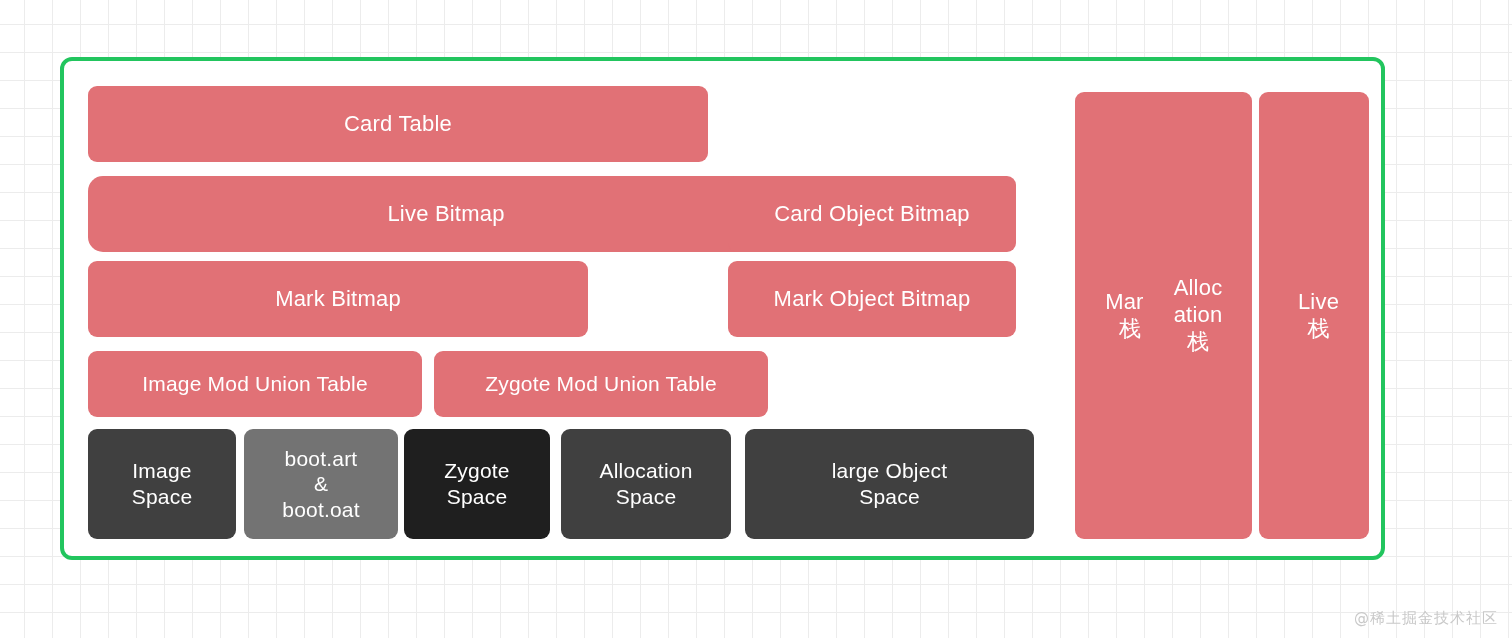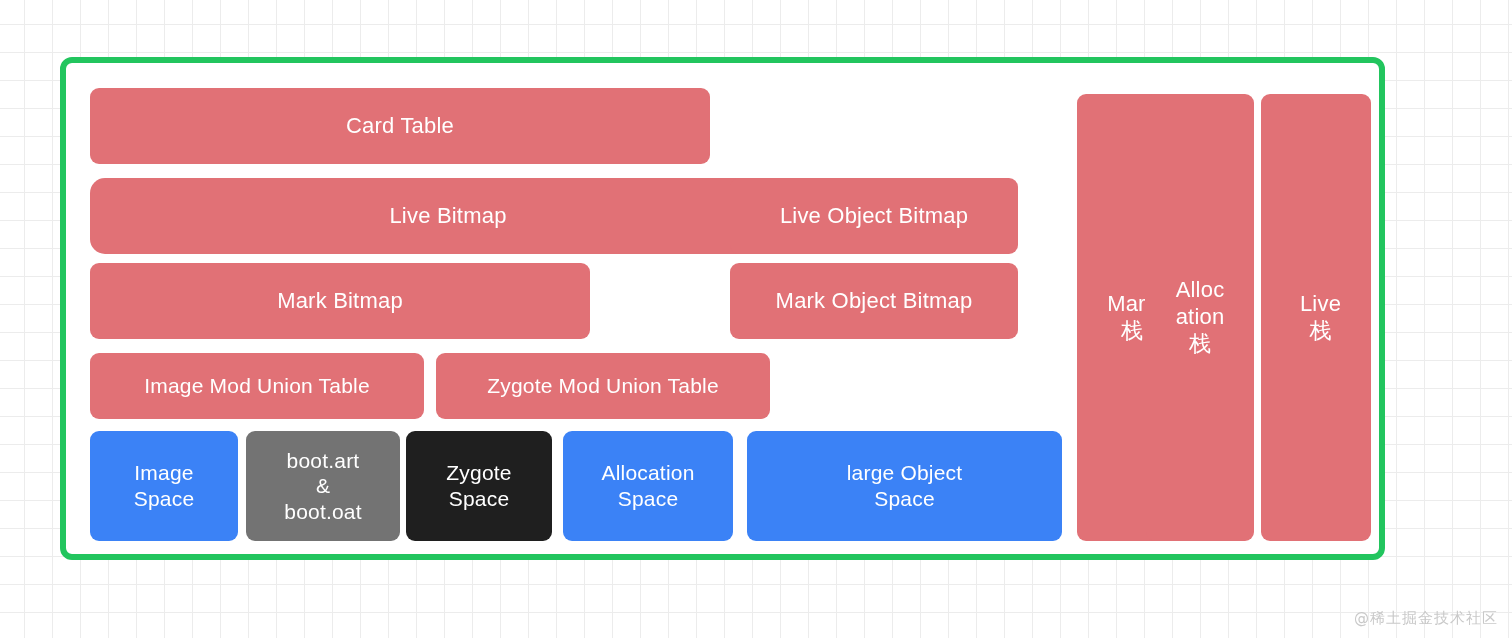"Card Table" #heap-frame { border: 6px solid #22c55e -> 4px solid #22c55e }
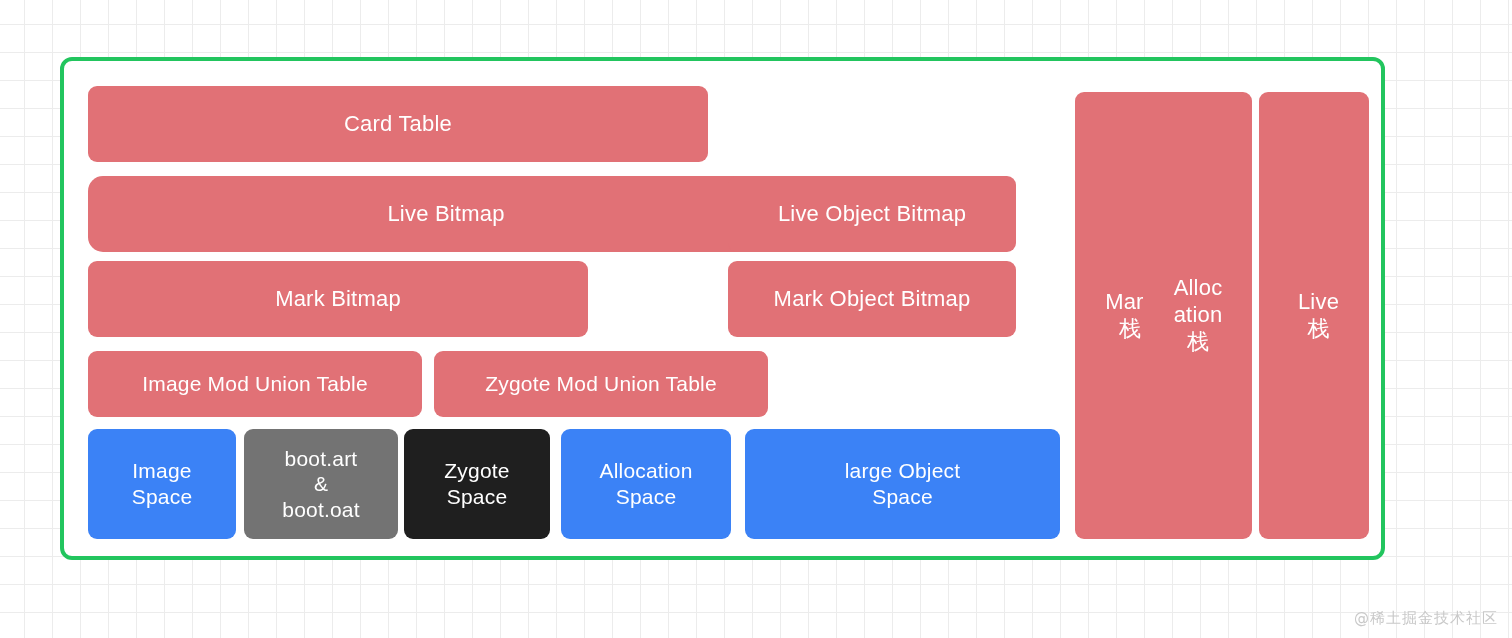"Live Object Bitmap" div.block { text: Live -> Card }
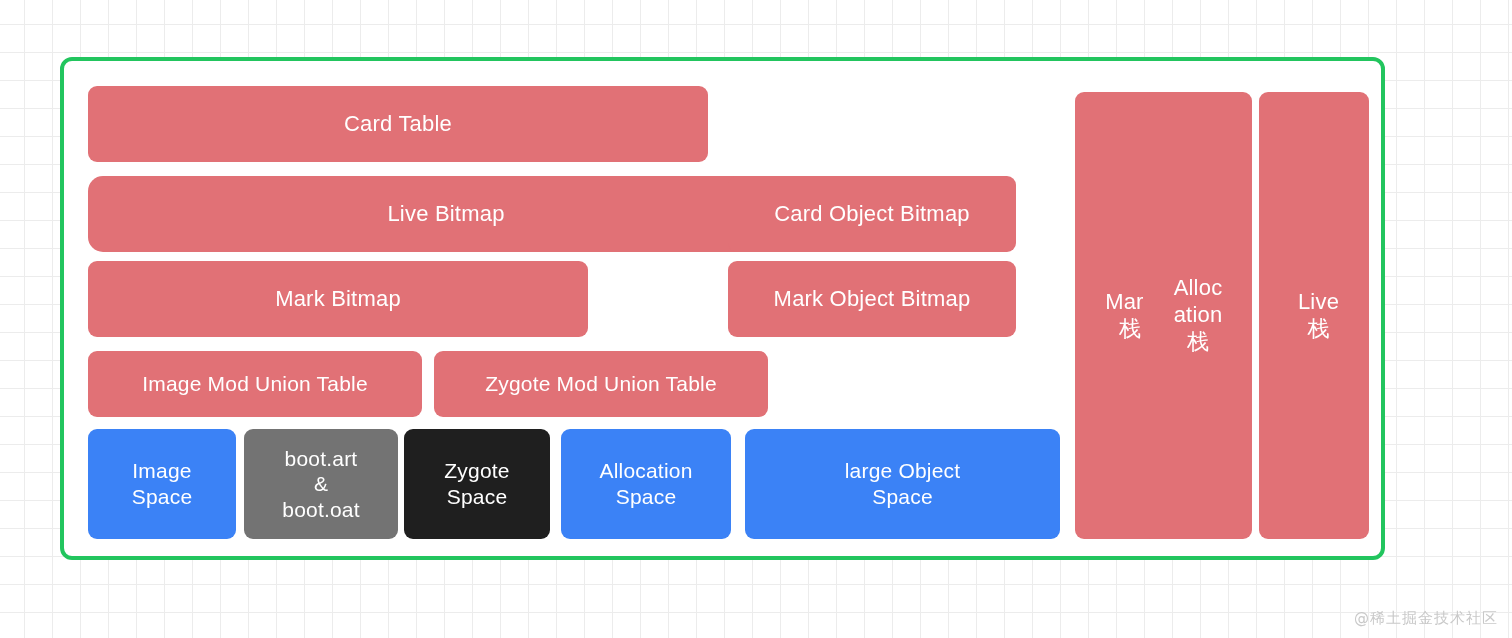"Image" .red { background-color: #3b82f6 -> #404040 }
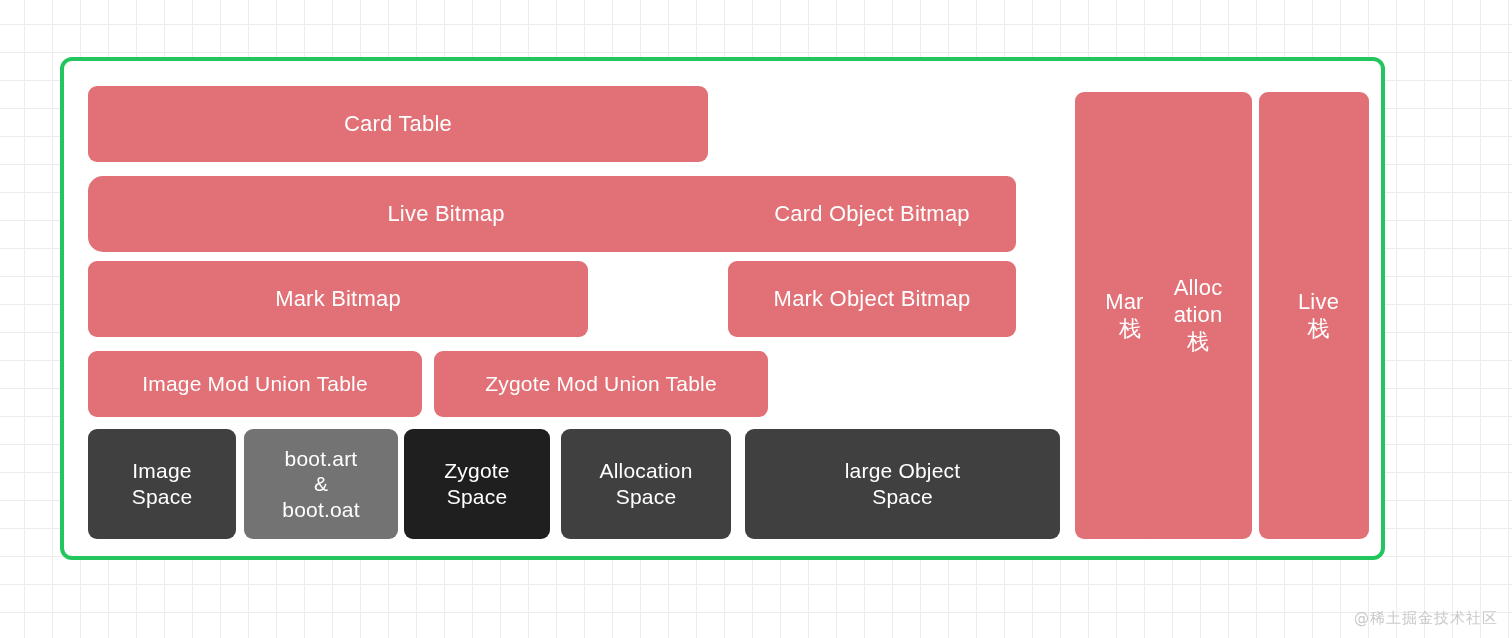"large Object" div.block { width: 315px -> 289px }
